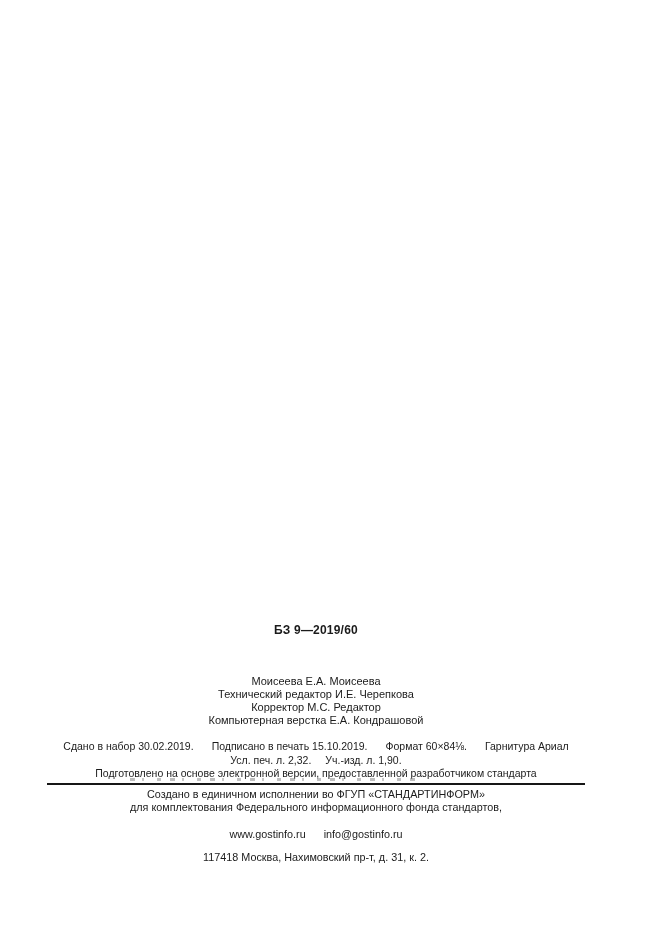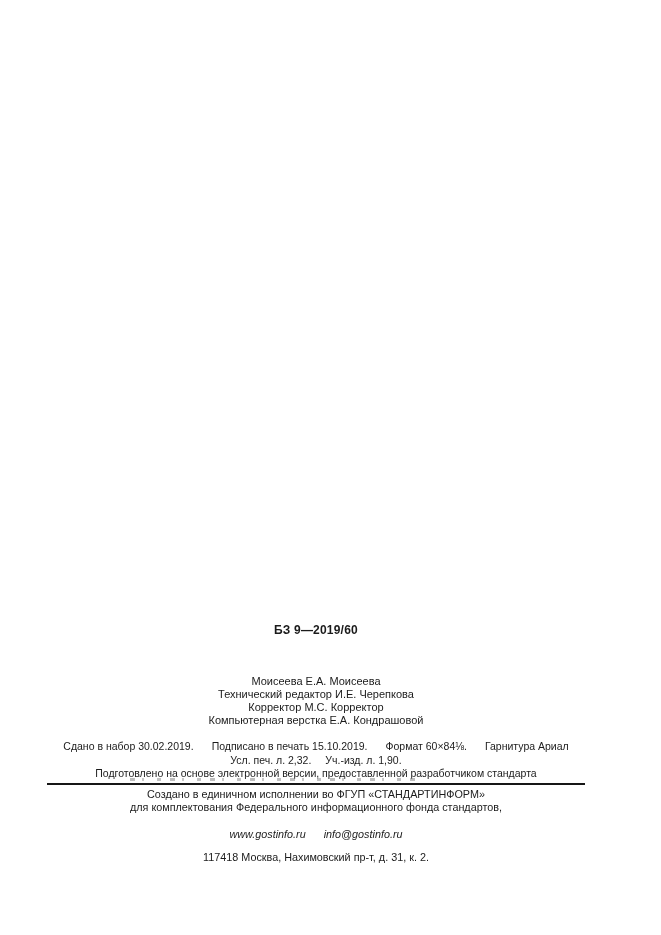"М.С. Корректор" span.name { text: Корректор -> Редактор }
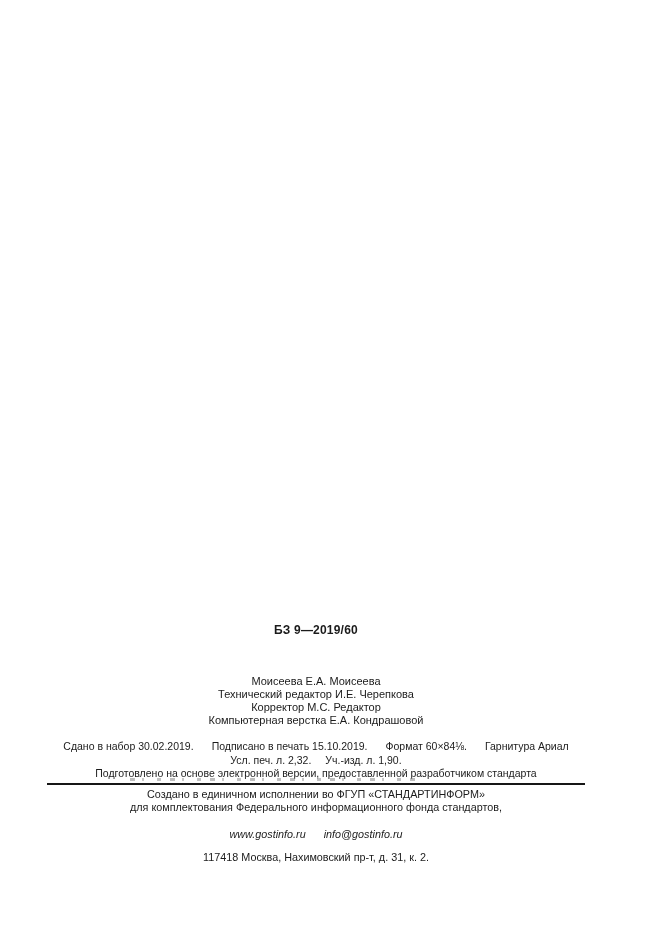"www.gostinfo.ru" .contacts .seg { font-style: italic -> none }
